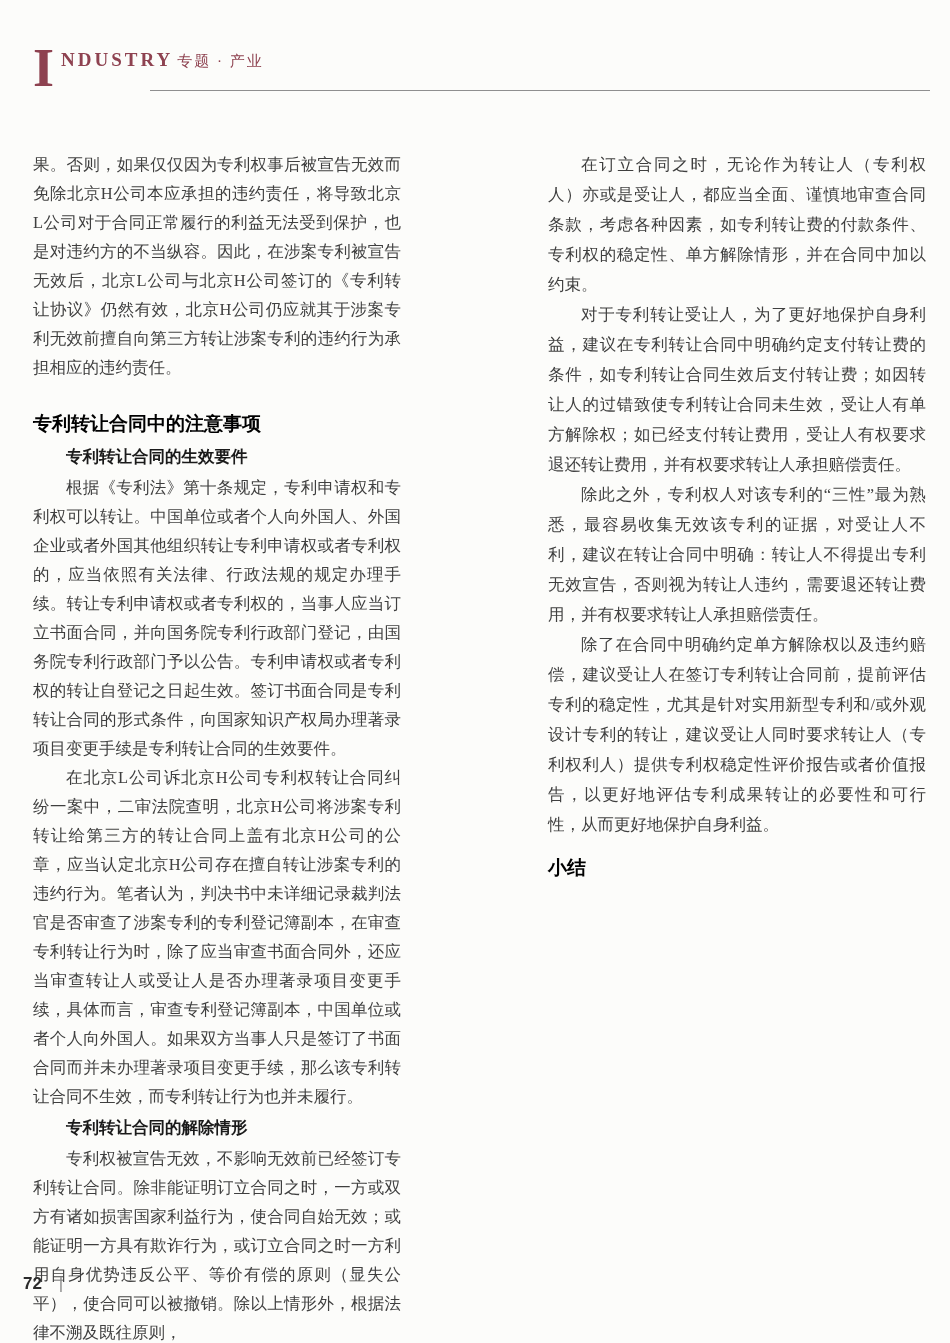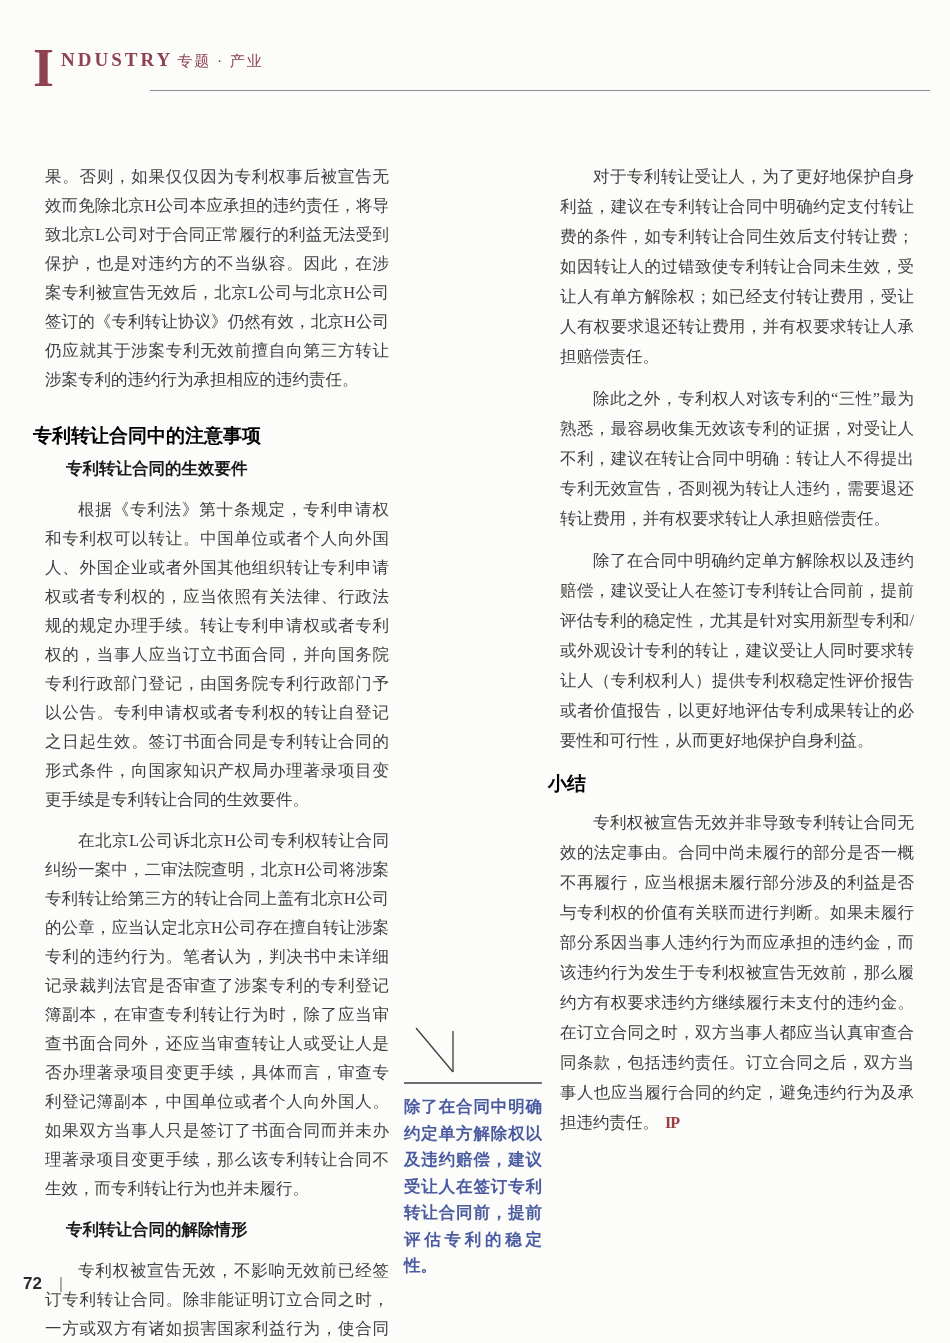"果。否则，如果仅仅因为专利权事后被宣告无效而免除北京H公司本应承担的违约责任，将" .col p { margin: 12px -> 0 }
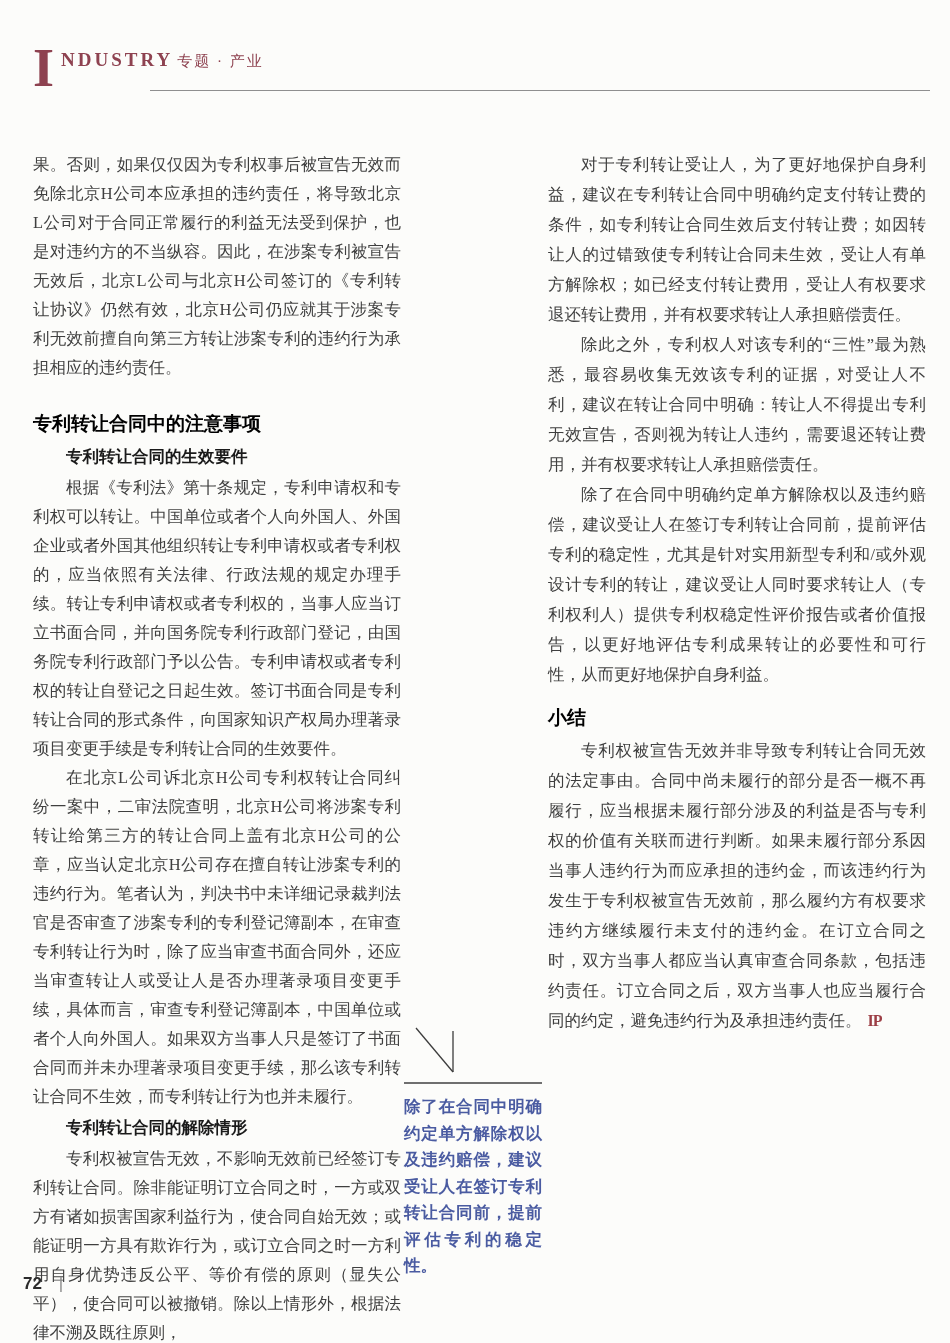"在订立合同之时，无论作为转让人（专利权人）亦或是受让人，都应当全面、谨慎地审查合" p { html: none -> <p>在订立合同之时，无论作为转让人（专利权人）亦或是受让人，都应当全面、谨慎地审查合同条款，考虑各种因素，如专利转让费的付款条件、专利权的稳定性、单方解除情形，并在合同中加以约束。</p> }
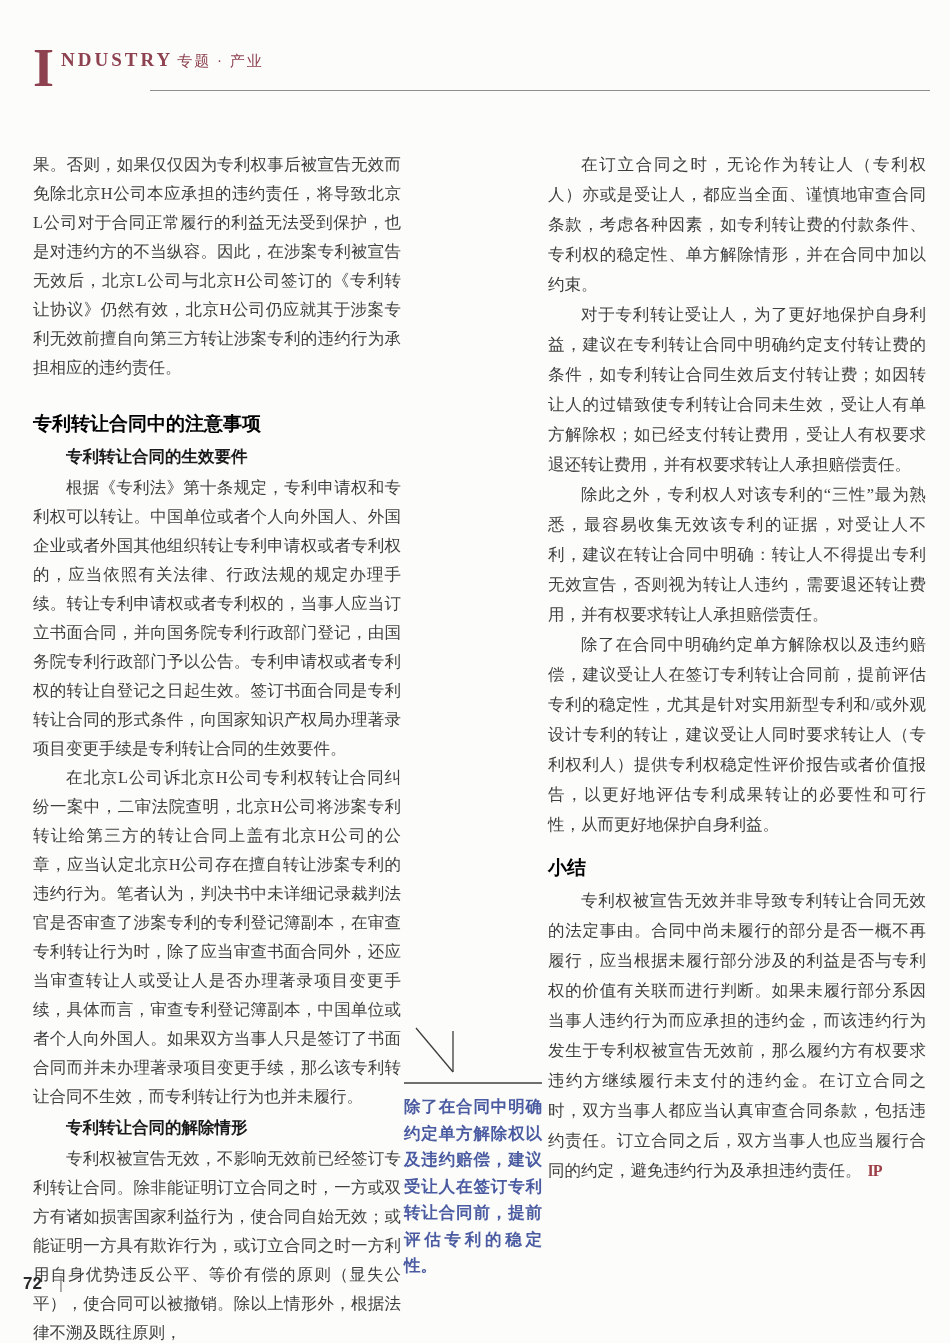"专利权被宣告无效并非导致专利转让合同无效的法定事由。合同中尚未履行的部分是否一概" p { html: <p><span>专利权被宣告无效并非导致专利转让合同无效的法定事由。合同中尚未履行的部分是否一概不再履行，应当根据未履行部分涉及的利益是否与专利权的价值有关联而进行判断。如果未履行部分系因当事人违约行为而应承担的违约金，而该违约行为发生于专利权被宣告无效前，那么履约方有权要求违约方继续履行未支付的违约金。在订立合同之时，双方当事人都应当认真审查合同条款，包括违约责任。订立合同之后，双方当事人也应当履行合同的约定，避免违约行为及承担违约责任。</span><span>IP</span></p> -> none }
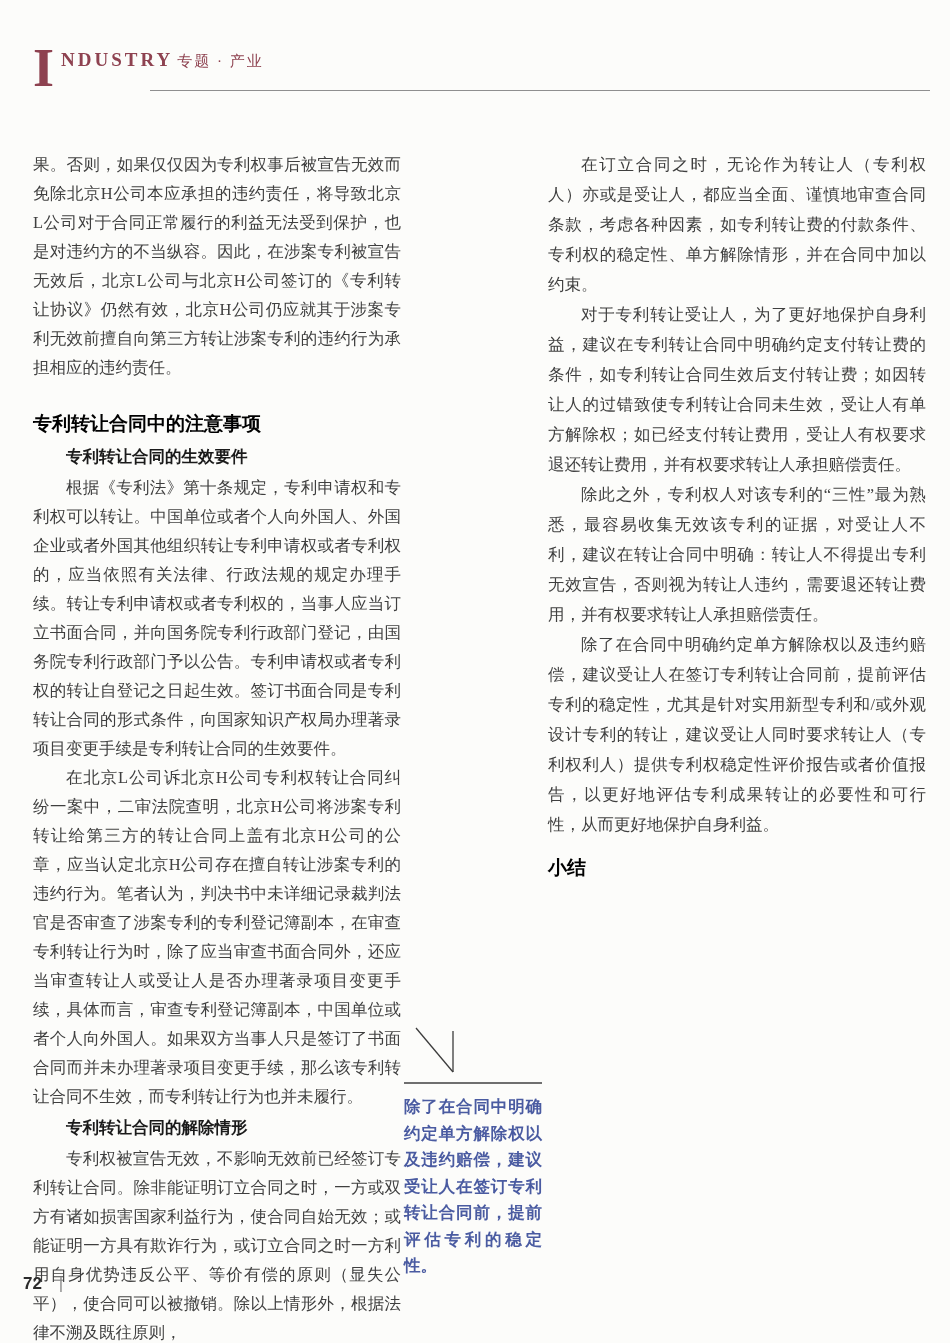"除了在合同中明确约定单方解除权以及违约赔偿，建议受让人在签订专利转让合同前，提前评估专利的稳定性。" div.pullquote { html: <div> <svg> <line></line> <line></line> </svg> <div></div> <div>除了在合同中明确约定单方解除权以及违约赔偿，建议受让人在签订专利转让合同前，提前评估专利的稳定性。</div> </div> -> none }
